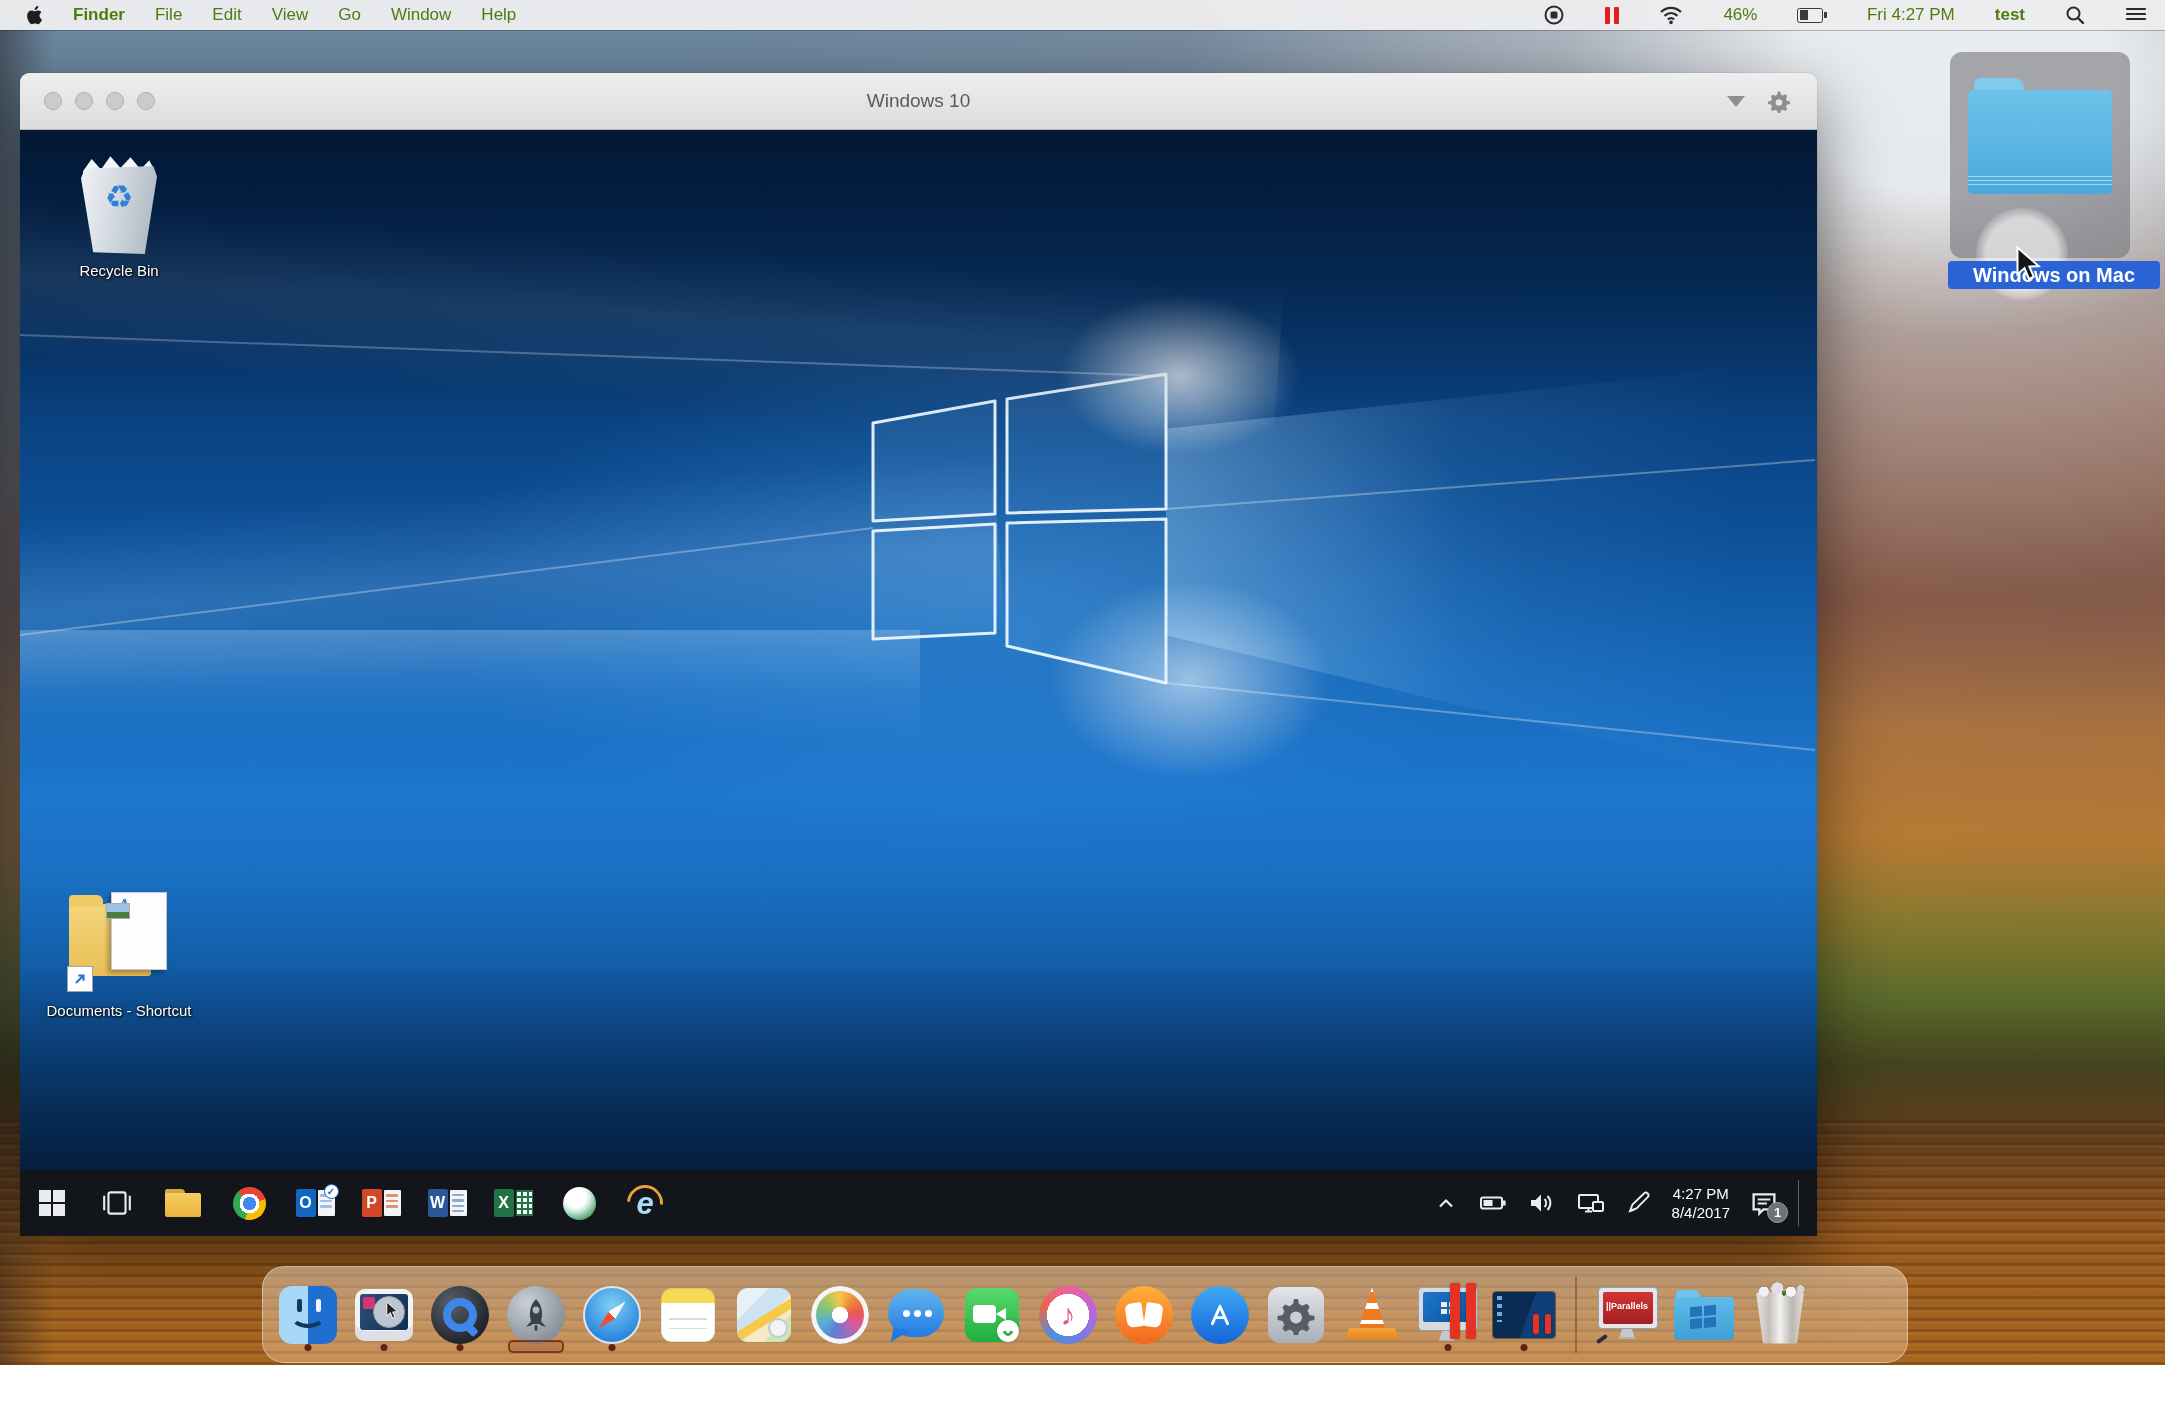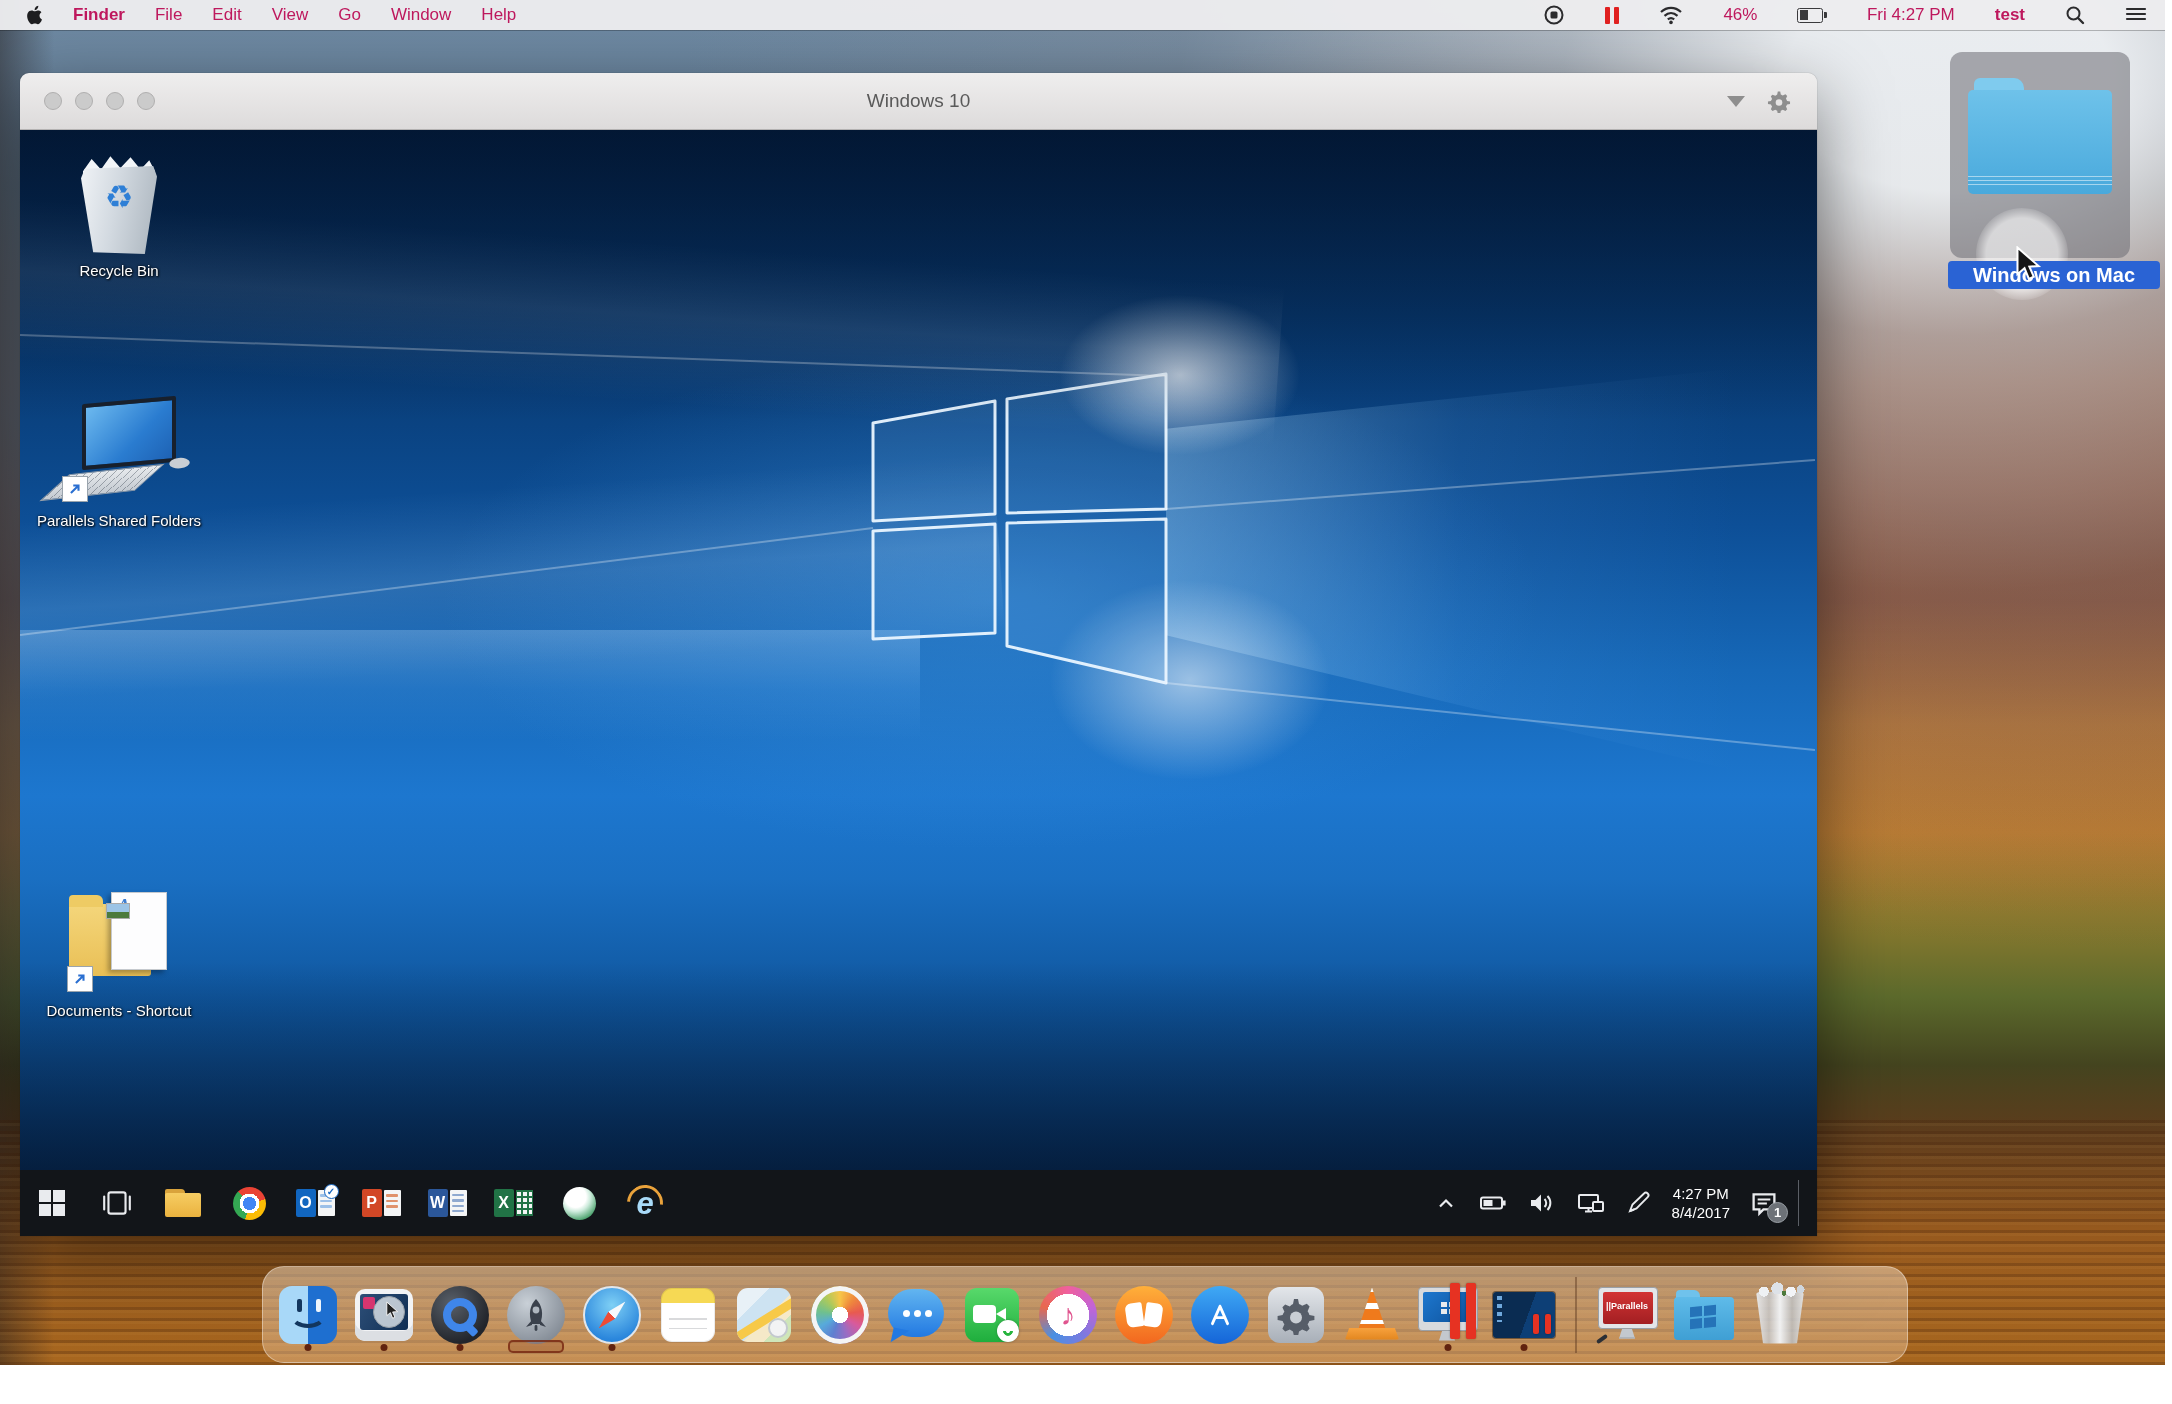"Finder" .menubar { color: #be185d -> #4d7c0f }
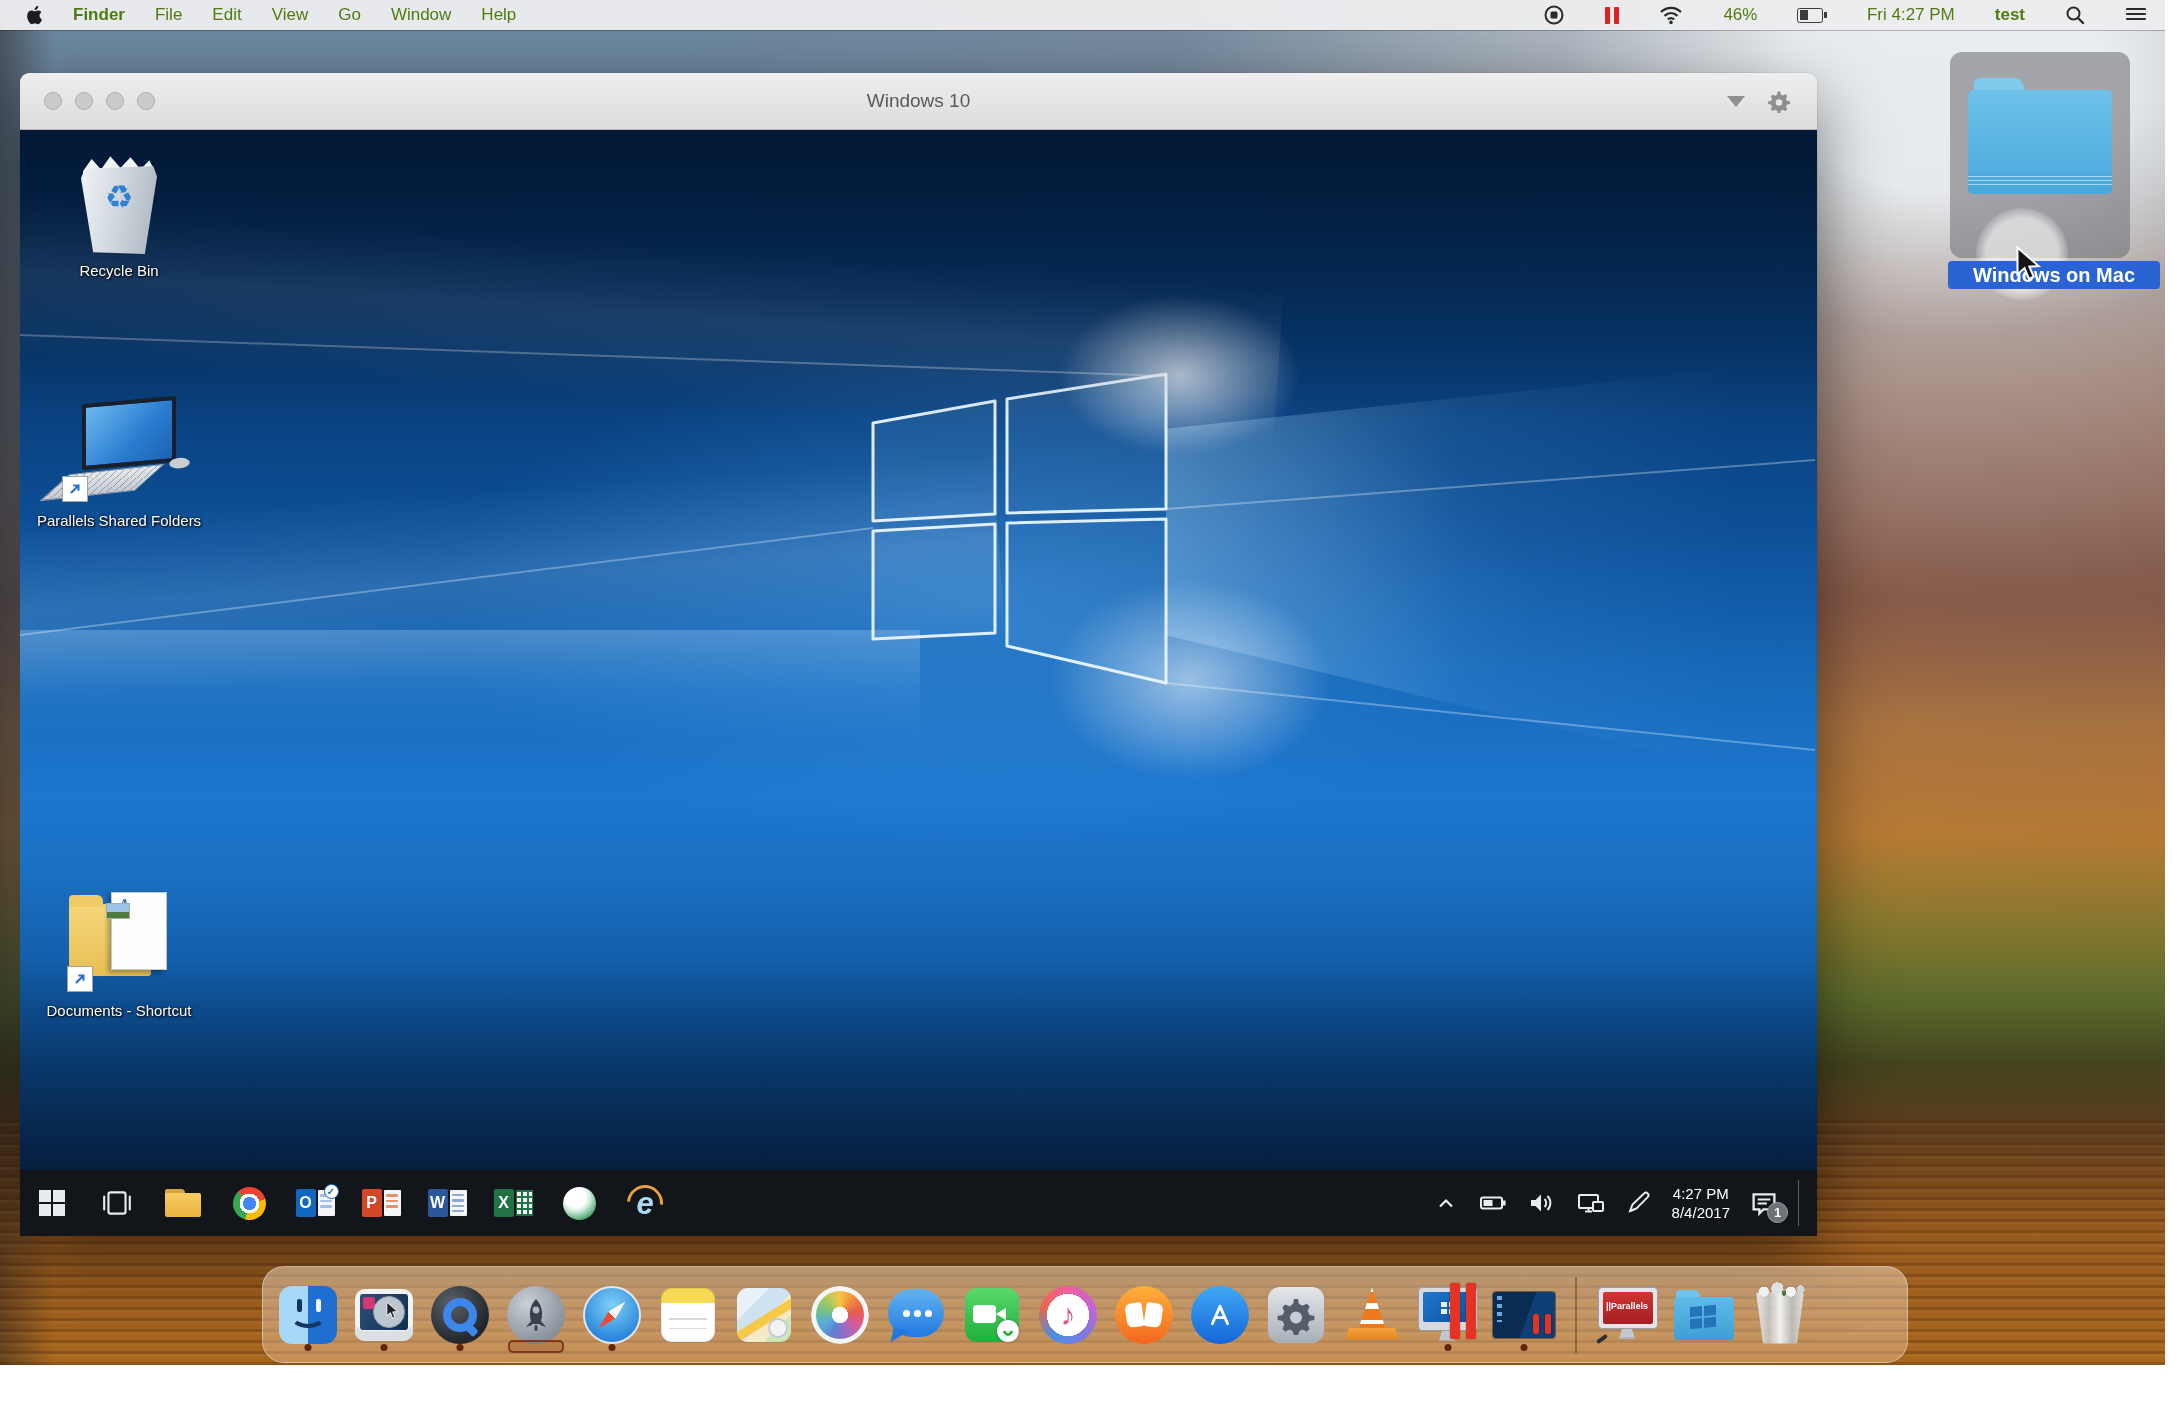"Parallels Shared Folders" div.dicon { html: <div> <div> <div> <span></span> <span></span> <span> <svg> <path></path> </svg> </span> </div> </div> <div>Parallels Shared Folders</div> </div> -> none }
